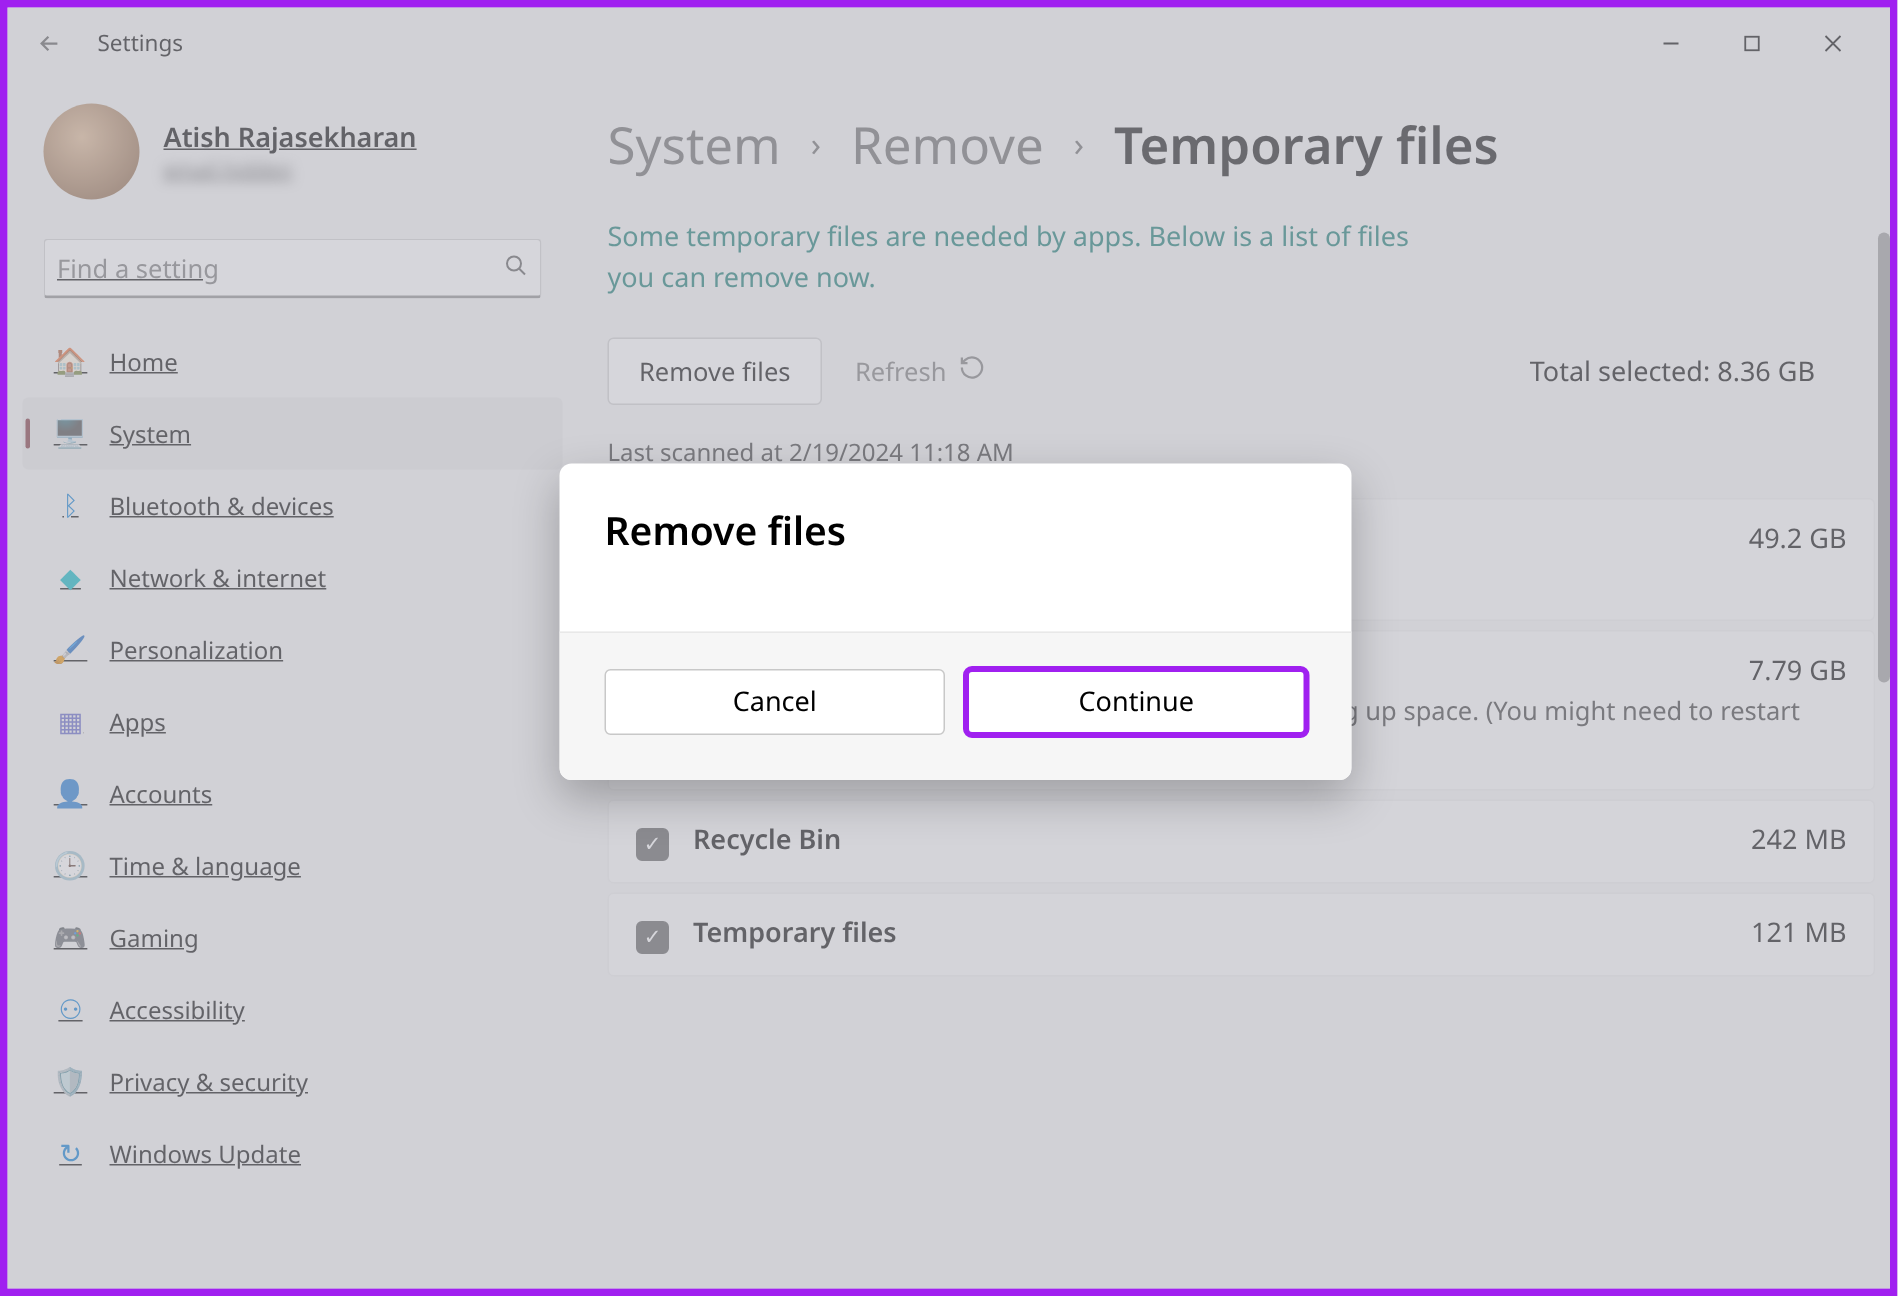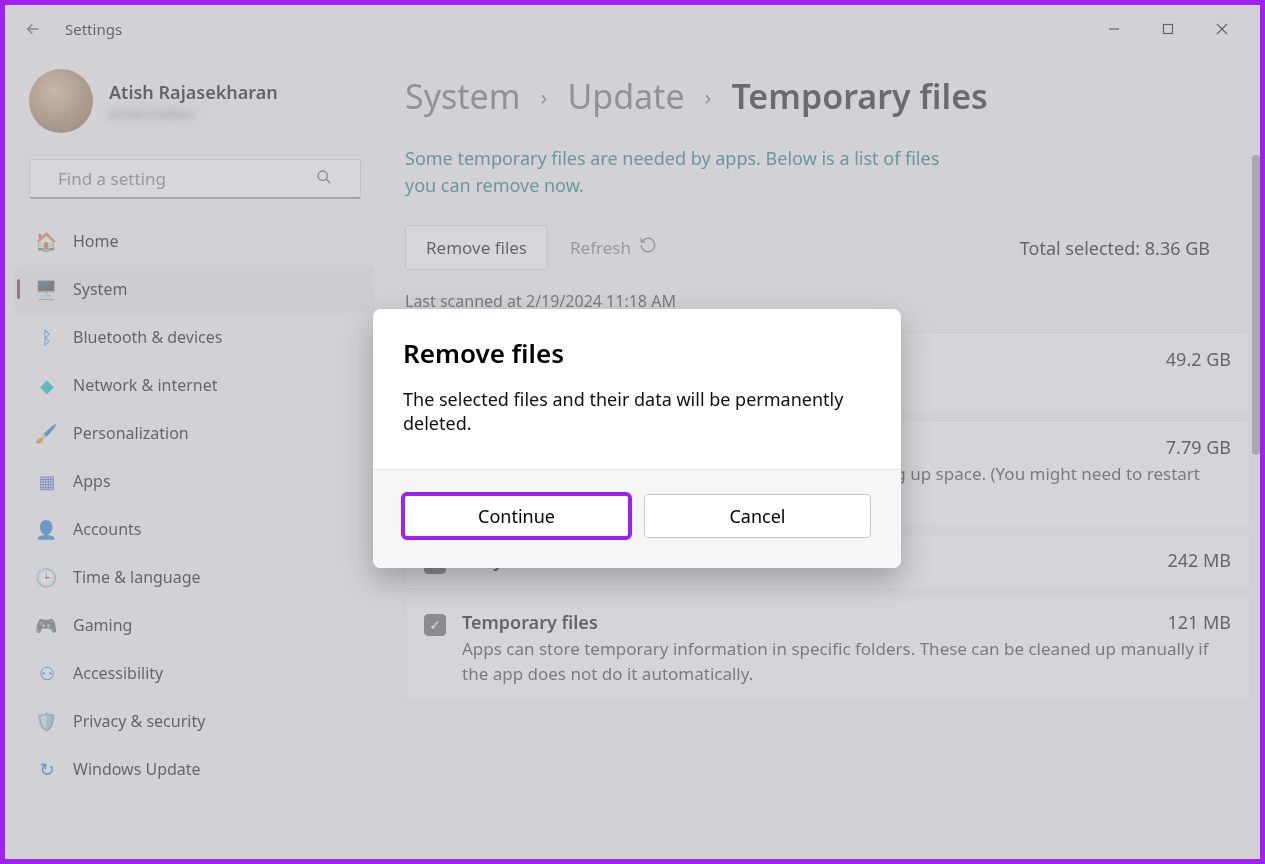"Atish Rajasekharan" .sidebar { text-decoration: none -> underline }
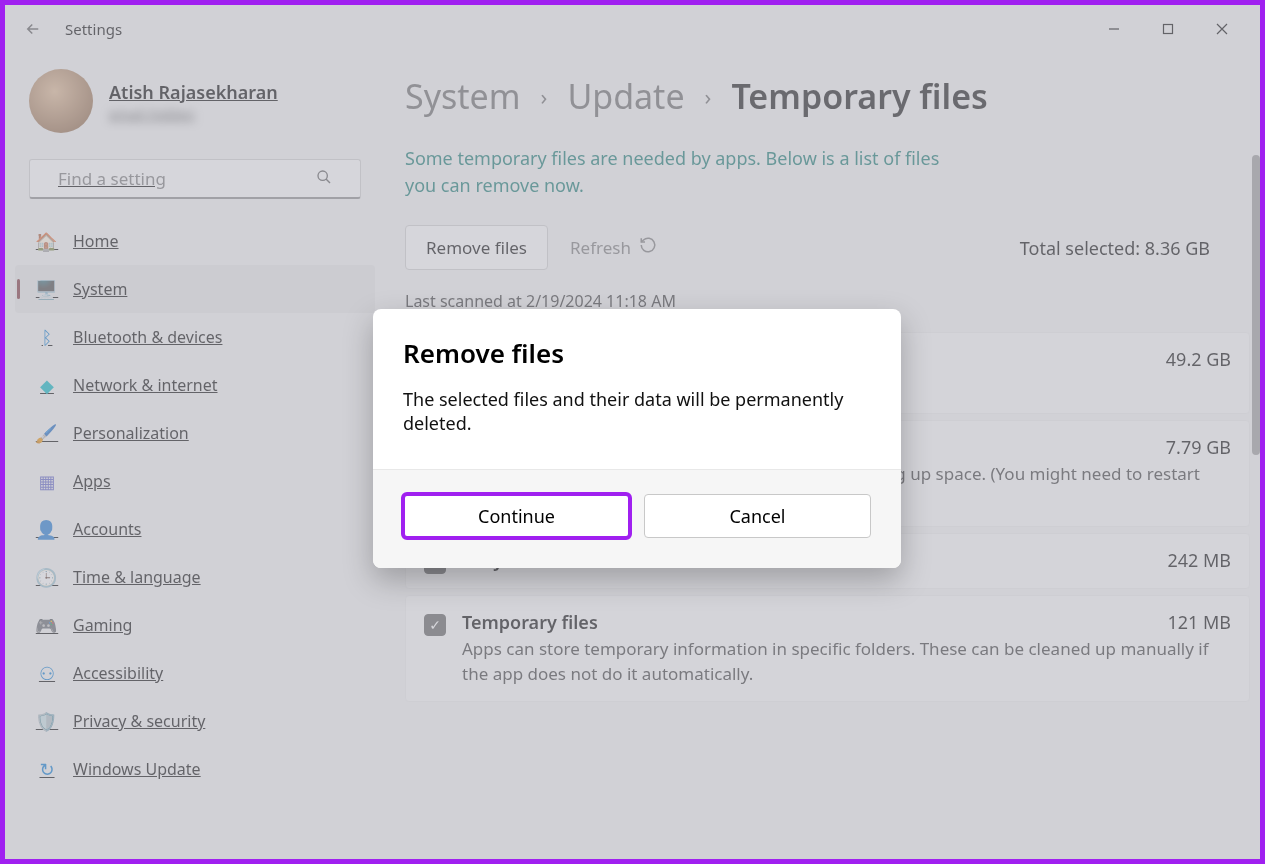"Update" span.bc-link { text: Update -> Remove }
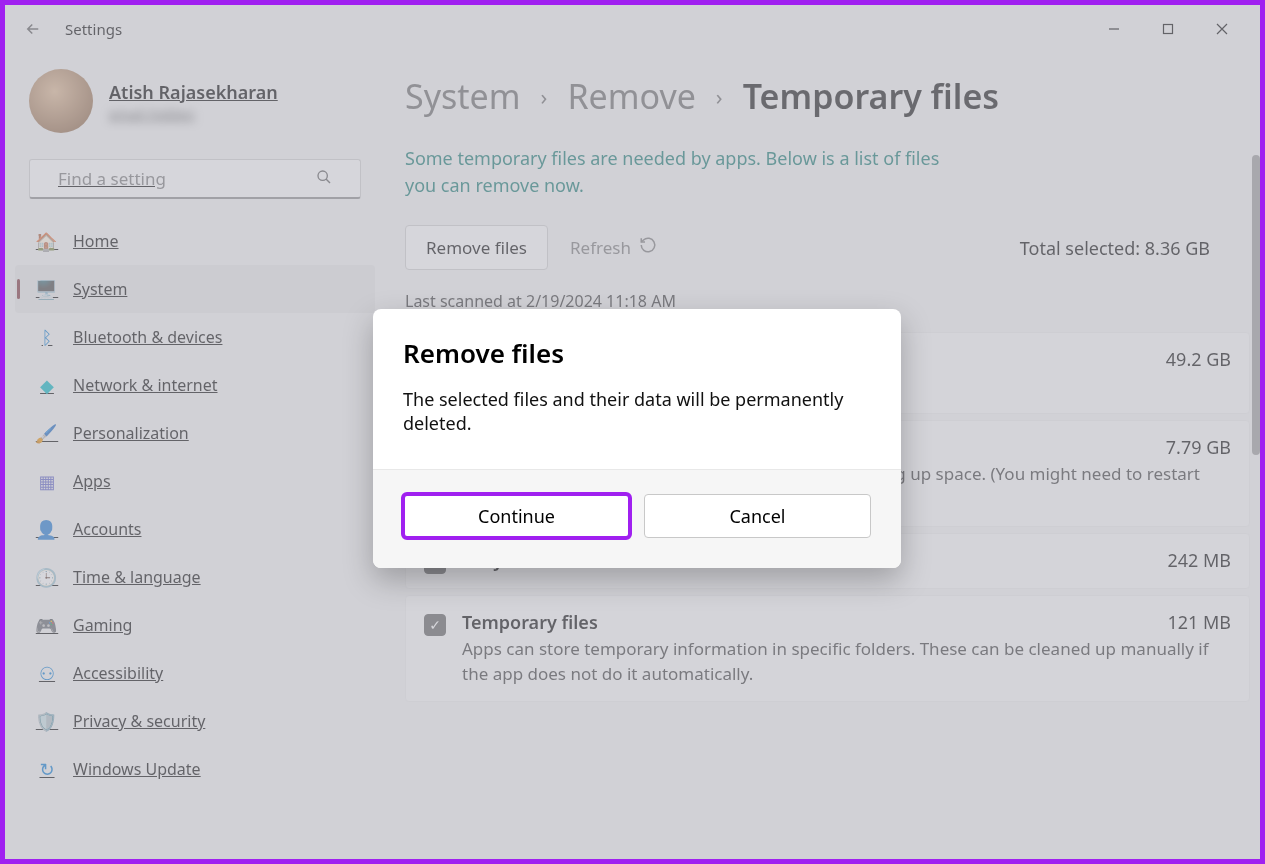"Find a setting" .search-box { padding: 0 28px -> 0 8px }
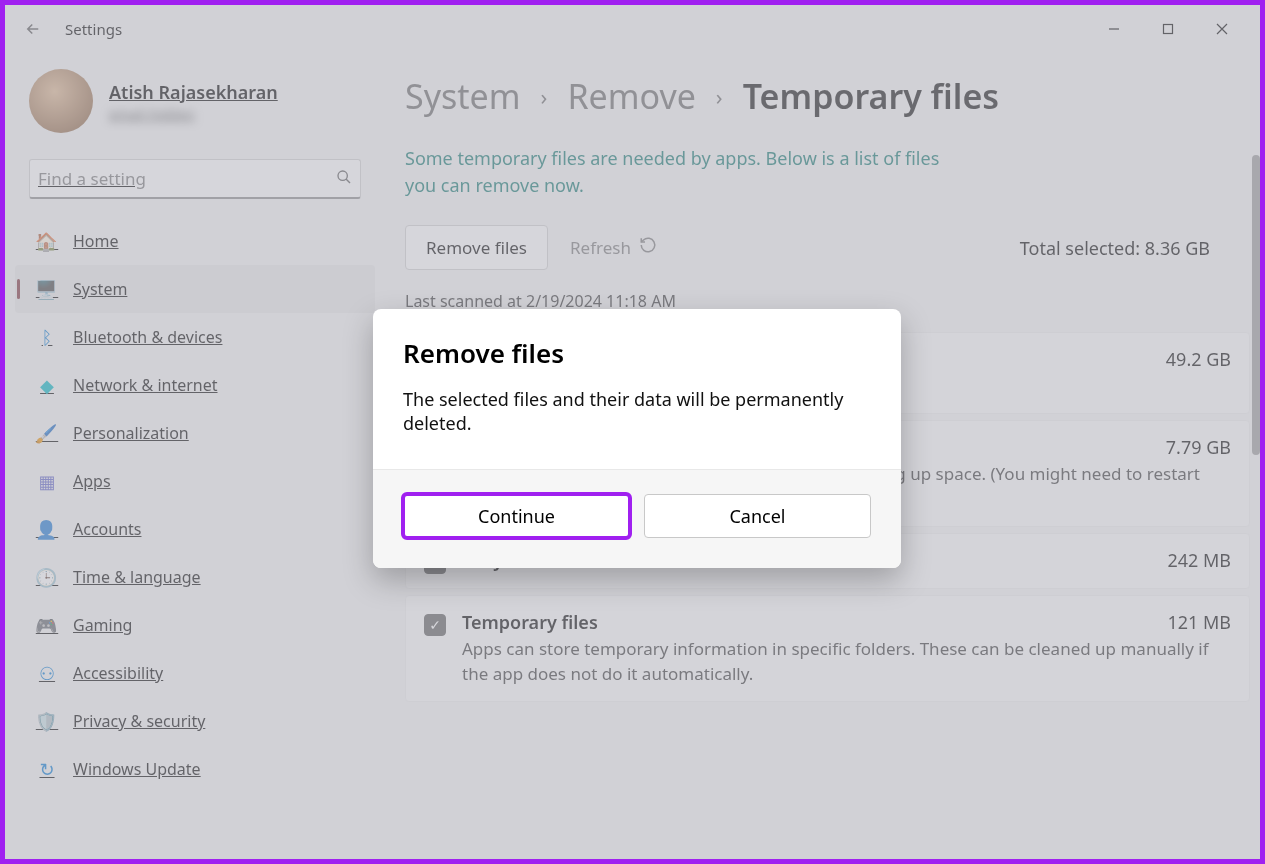"The selected files and their" div.dialog-msg { html: <div>The selected files and their data will be permanently deleted.</div> -> none }
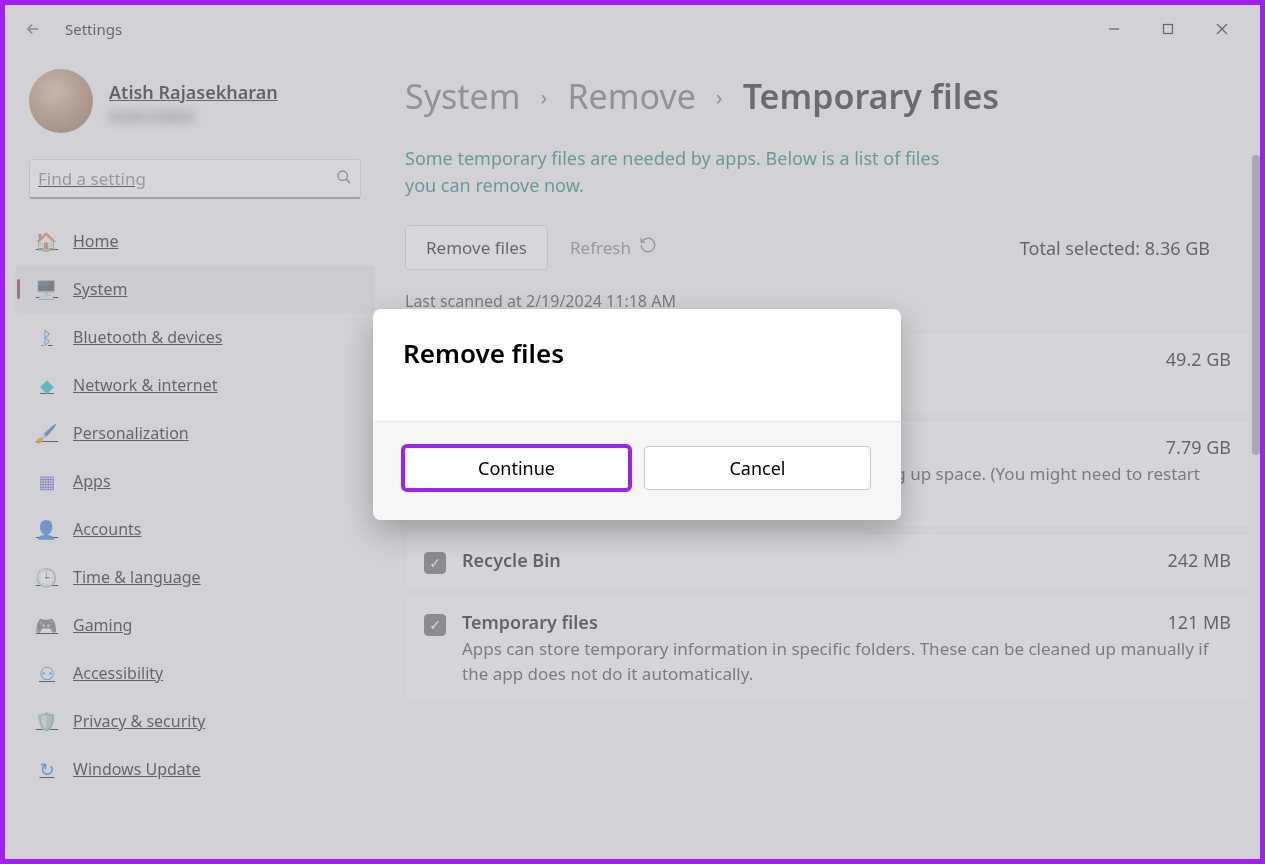"Continue" button.dlg-btn { order: before "Cancel" -> after "Cancel" }
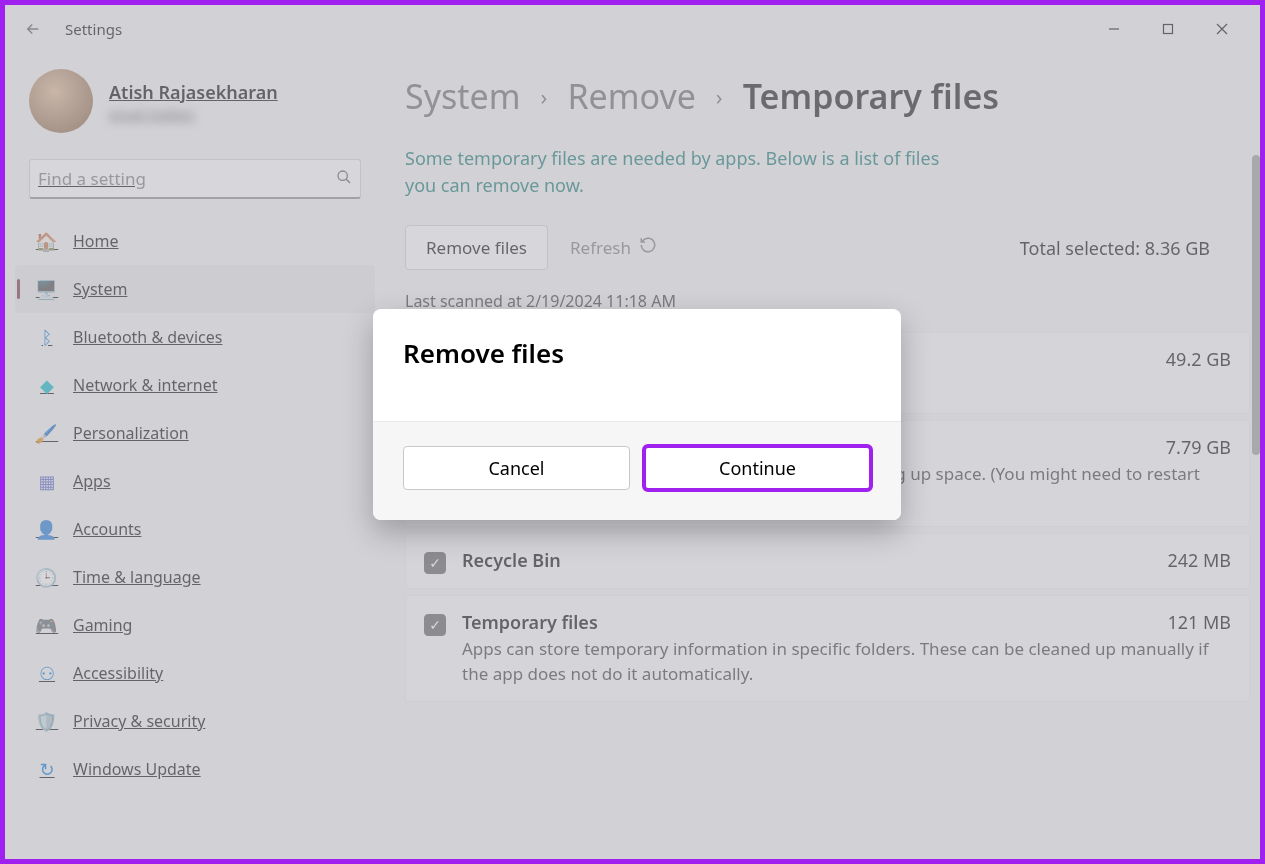"Apps can store temporary information" div.item-desc { html: <div>Apps can store temporary information in specific folders. These can be cleaned up manually if the app does not do it automatically.</div> -> none }
